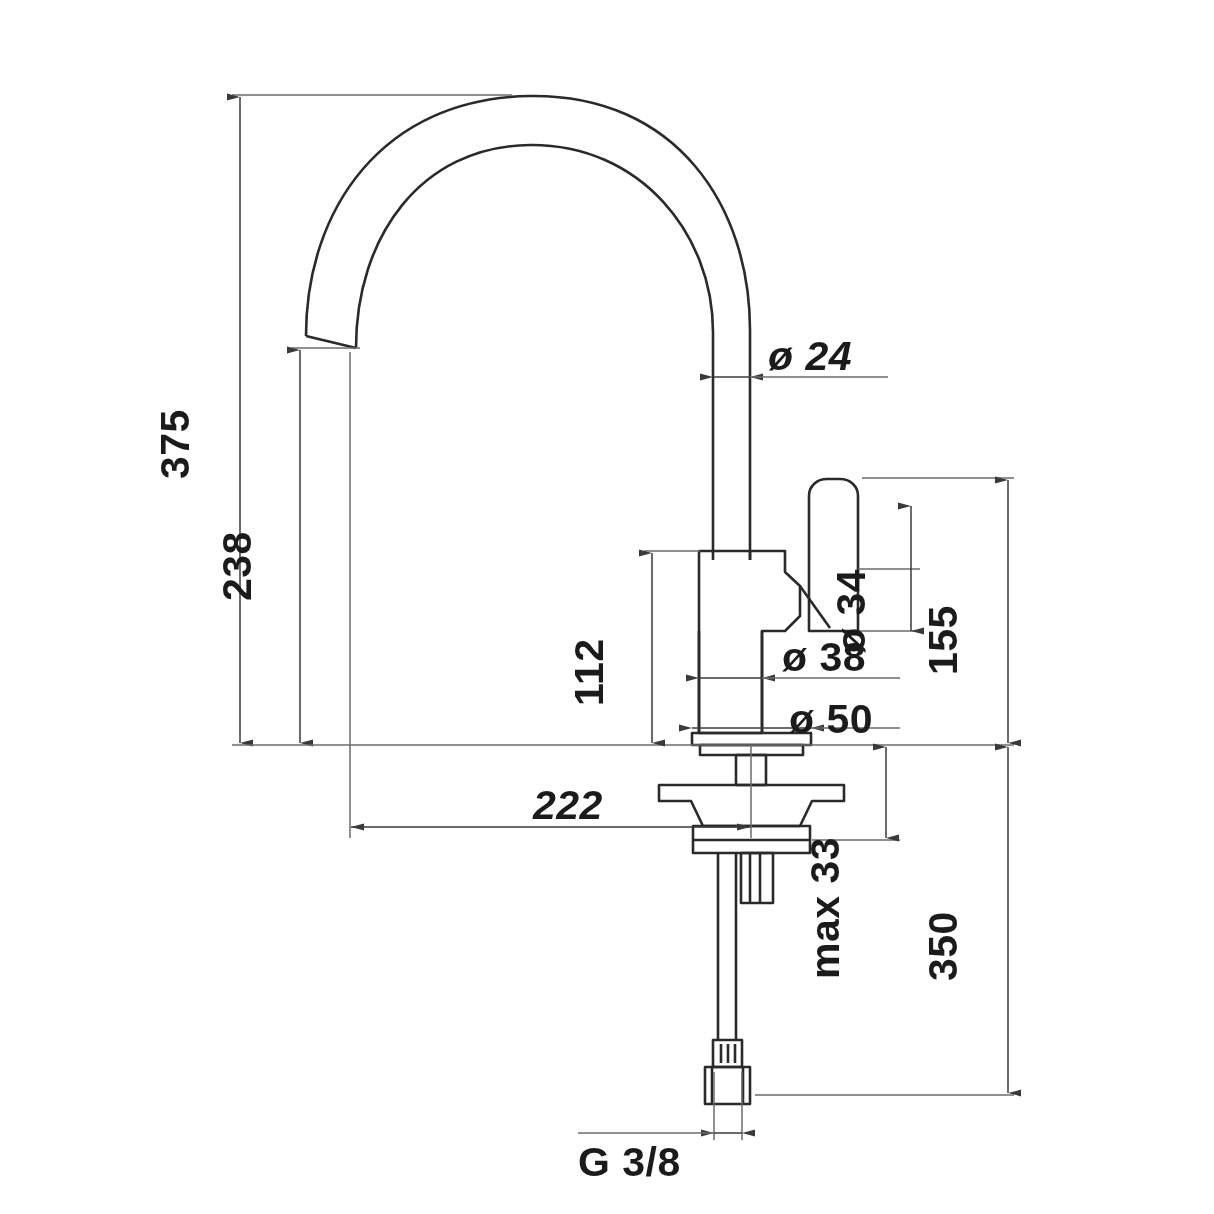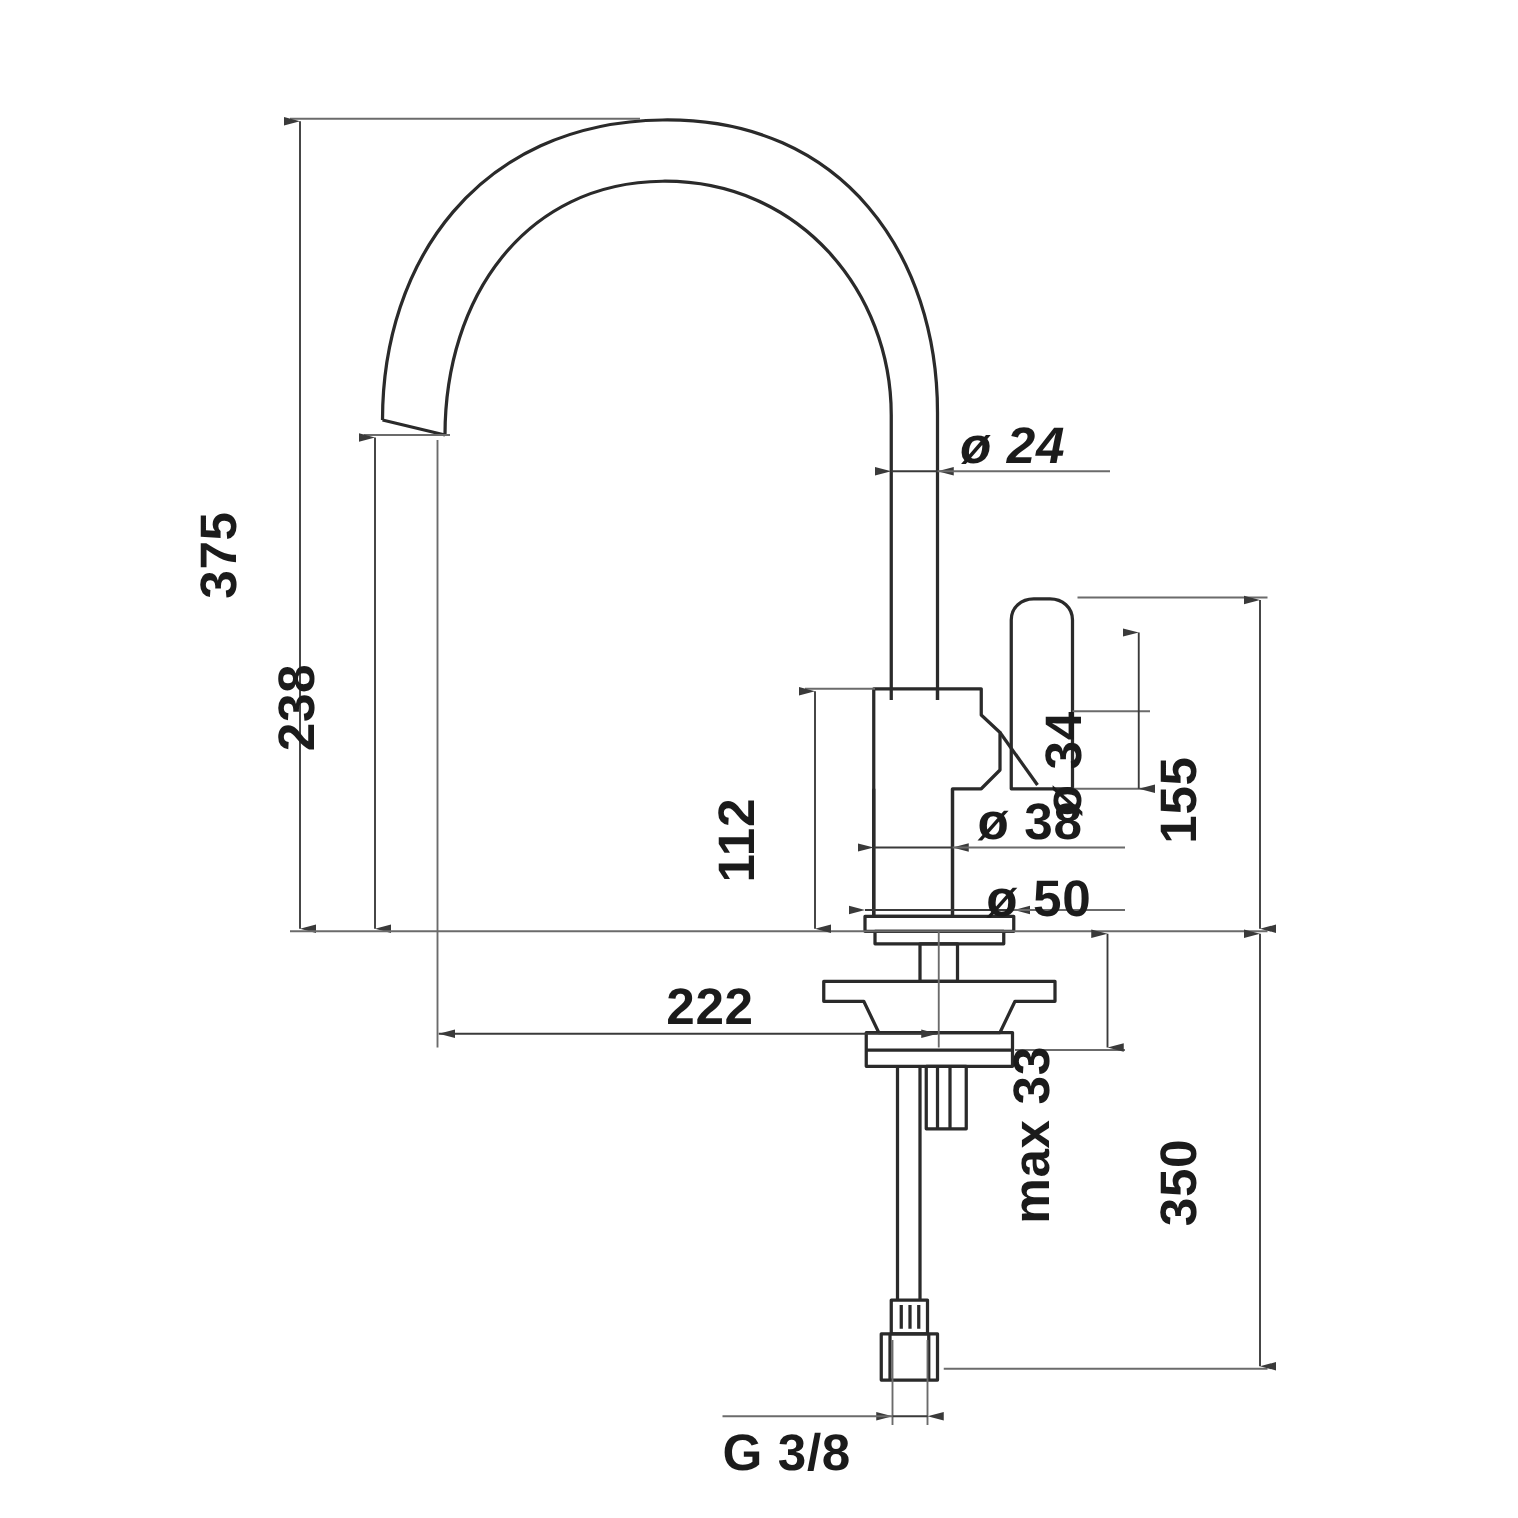"222" div.dim-label { font-style: none -> italic }
